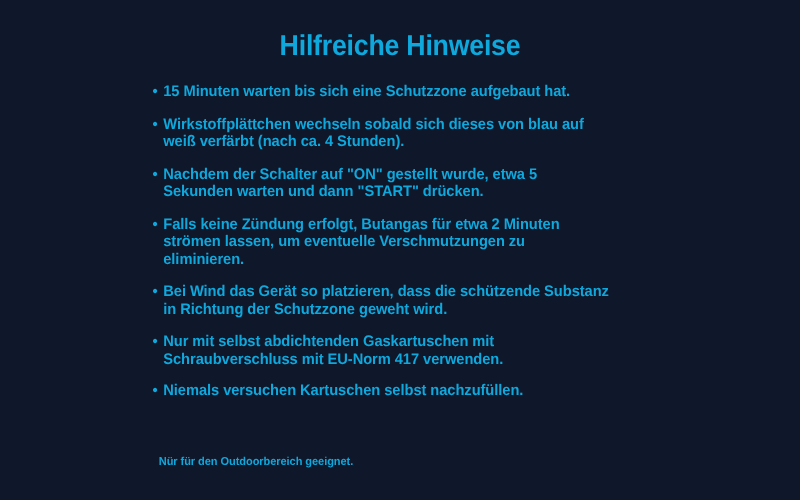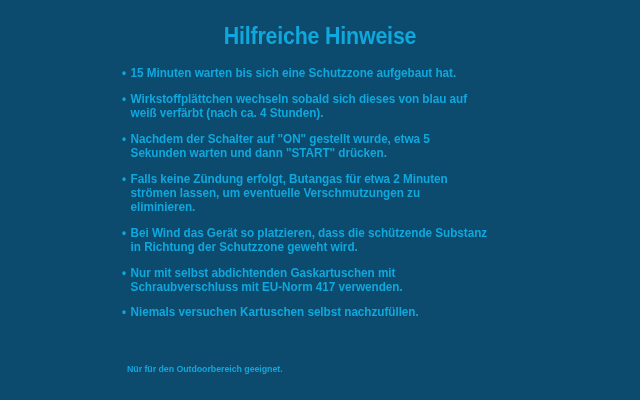"Hilfreiche Hinweise" .page { background: #0c4a6e -> #0f172a }
